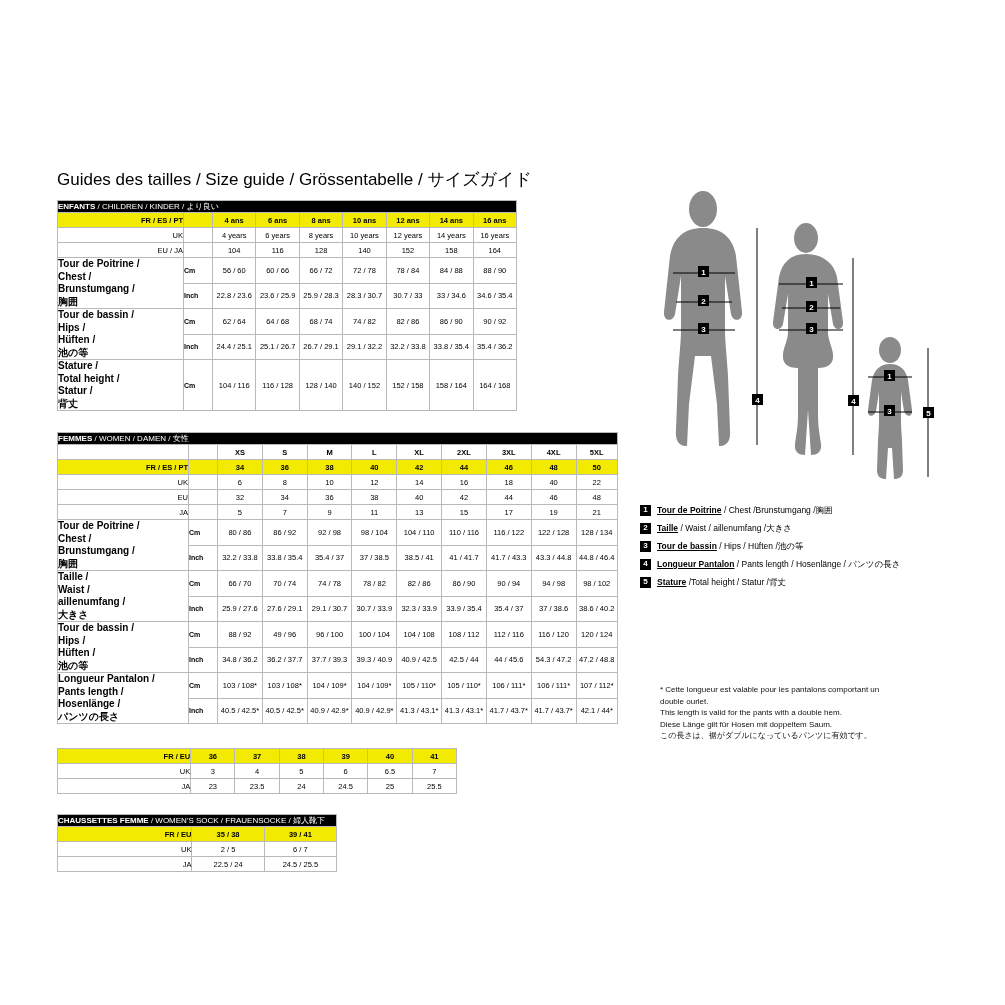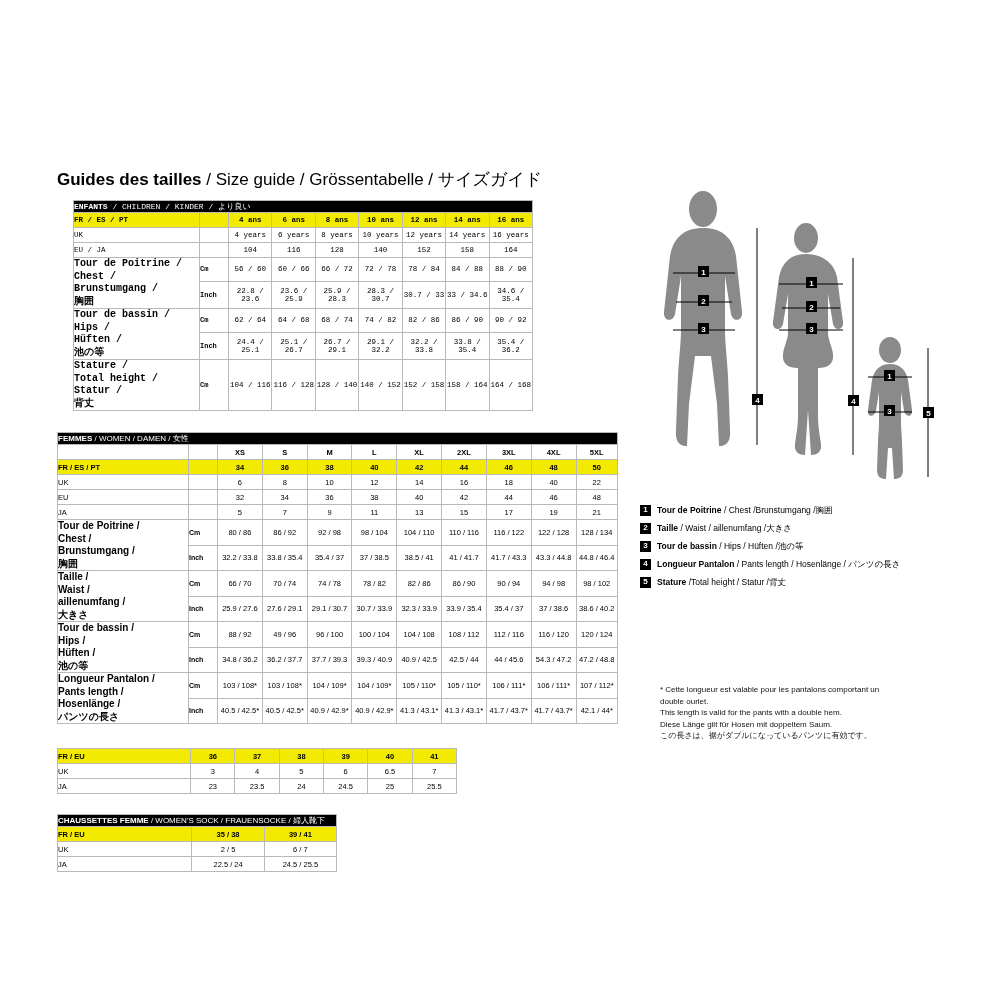"Guides des tailles" .title b { font-weight: bold -> normal }
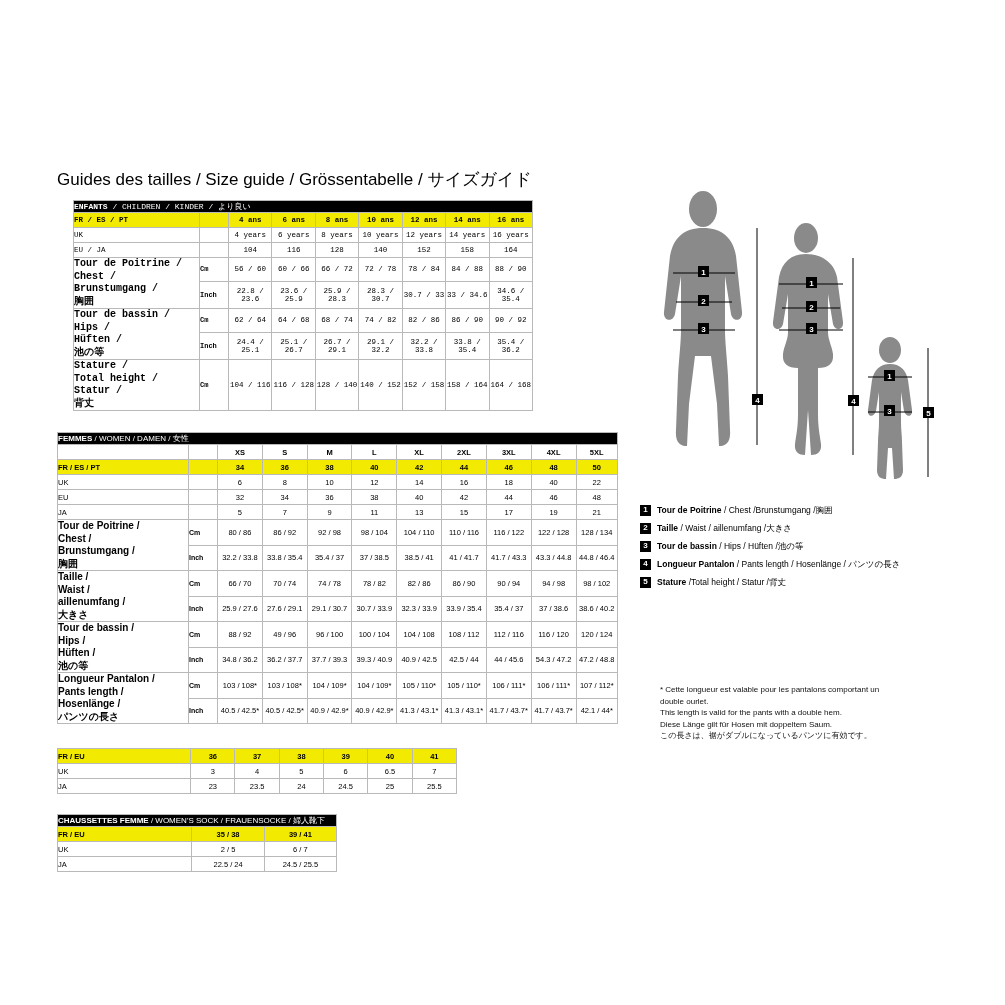"ENFANTS / CHILDREN / KINDER" table.tbl { font-family: Liberation Mono, monospace -> none; left: 73px -> 57px }
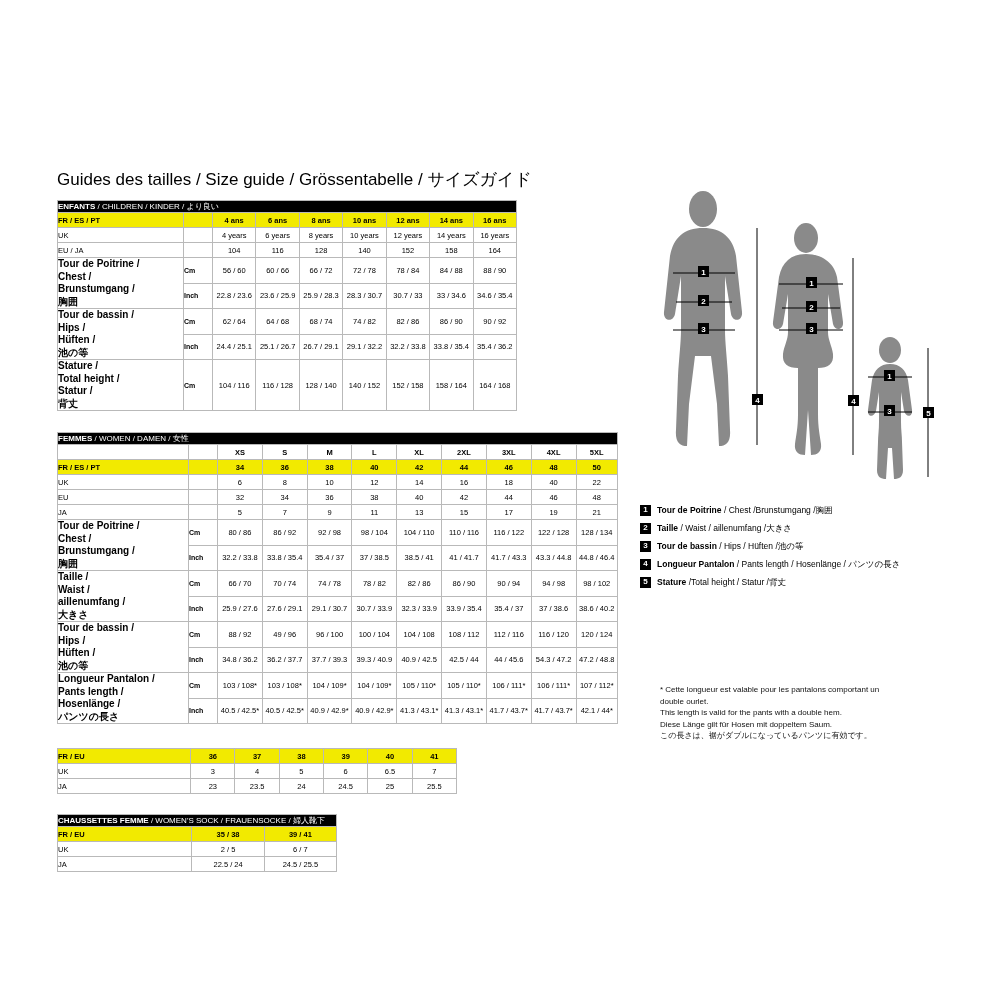"FR / ES / PT" .lbl { text-align: left -> right }
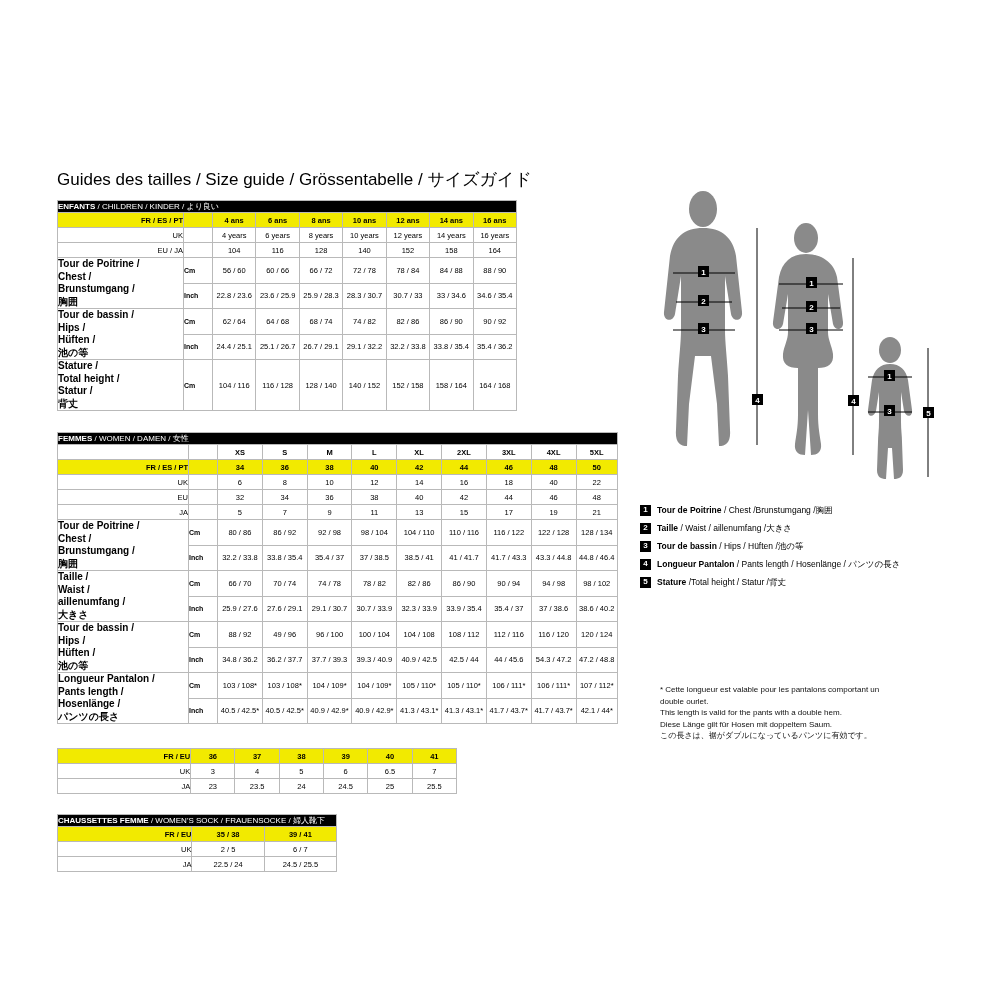"Tour de Poitrine" .legend .txt b { text-decoration: none -> underline }
